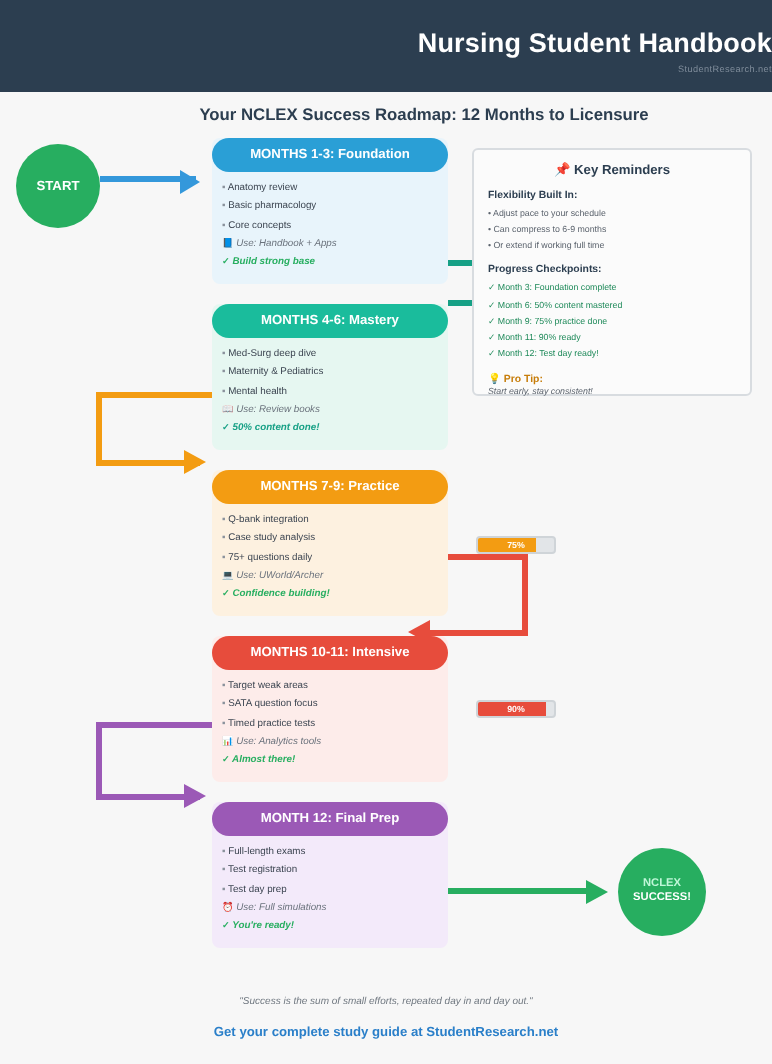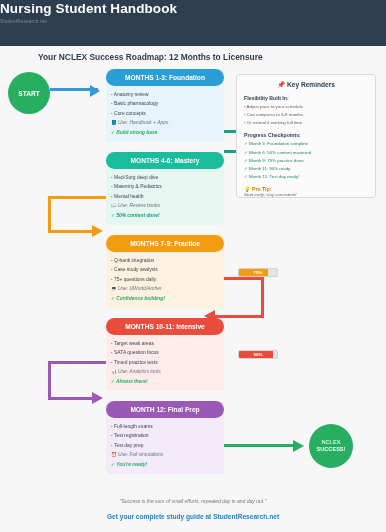"Nursing Student Handbook" .header { padding-top: 1px -> 14px; text-align: left -> right }
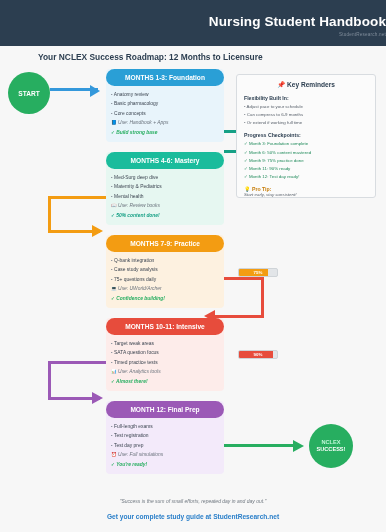"Your NCLEX Success Roadmap: 12" .roadmap-title { text-align: left -> center }
